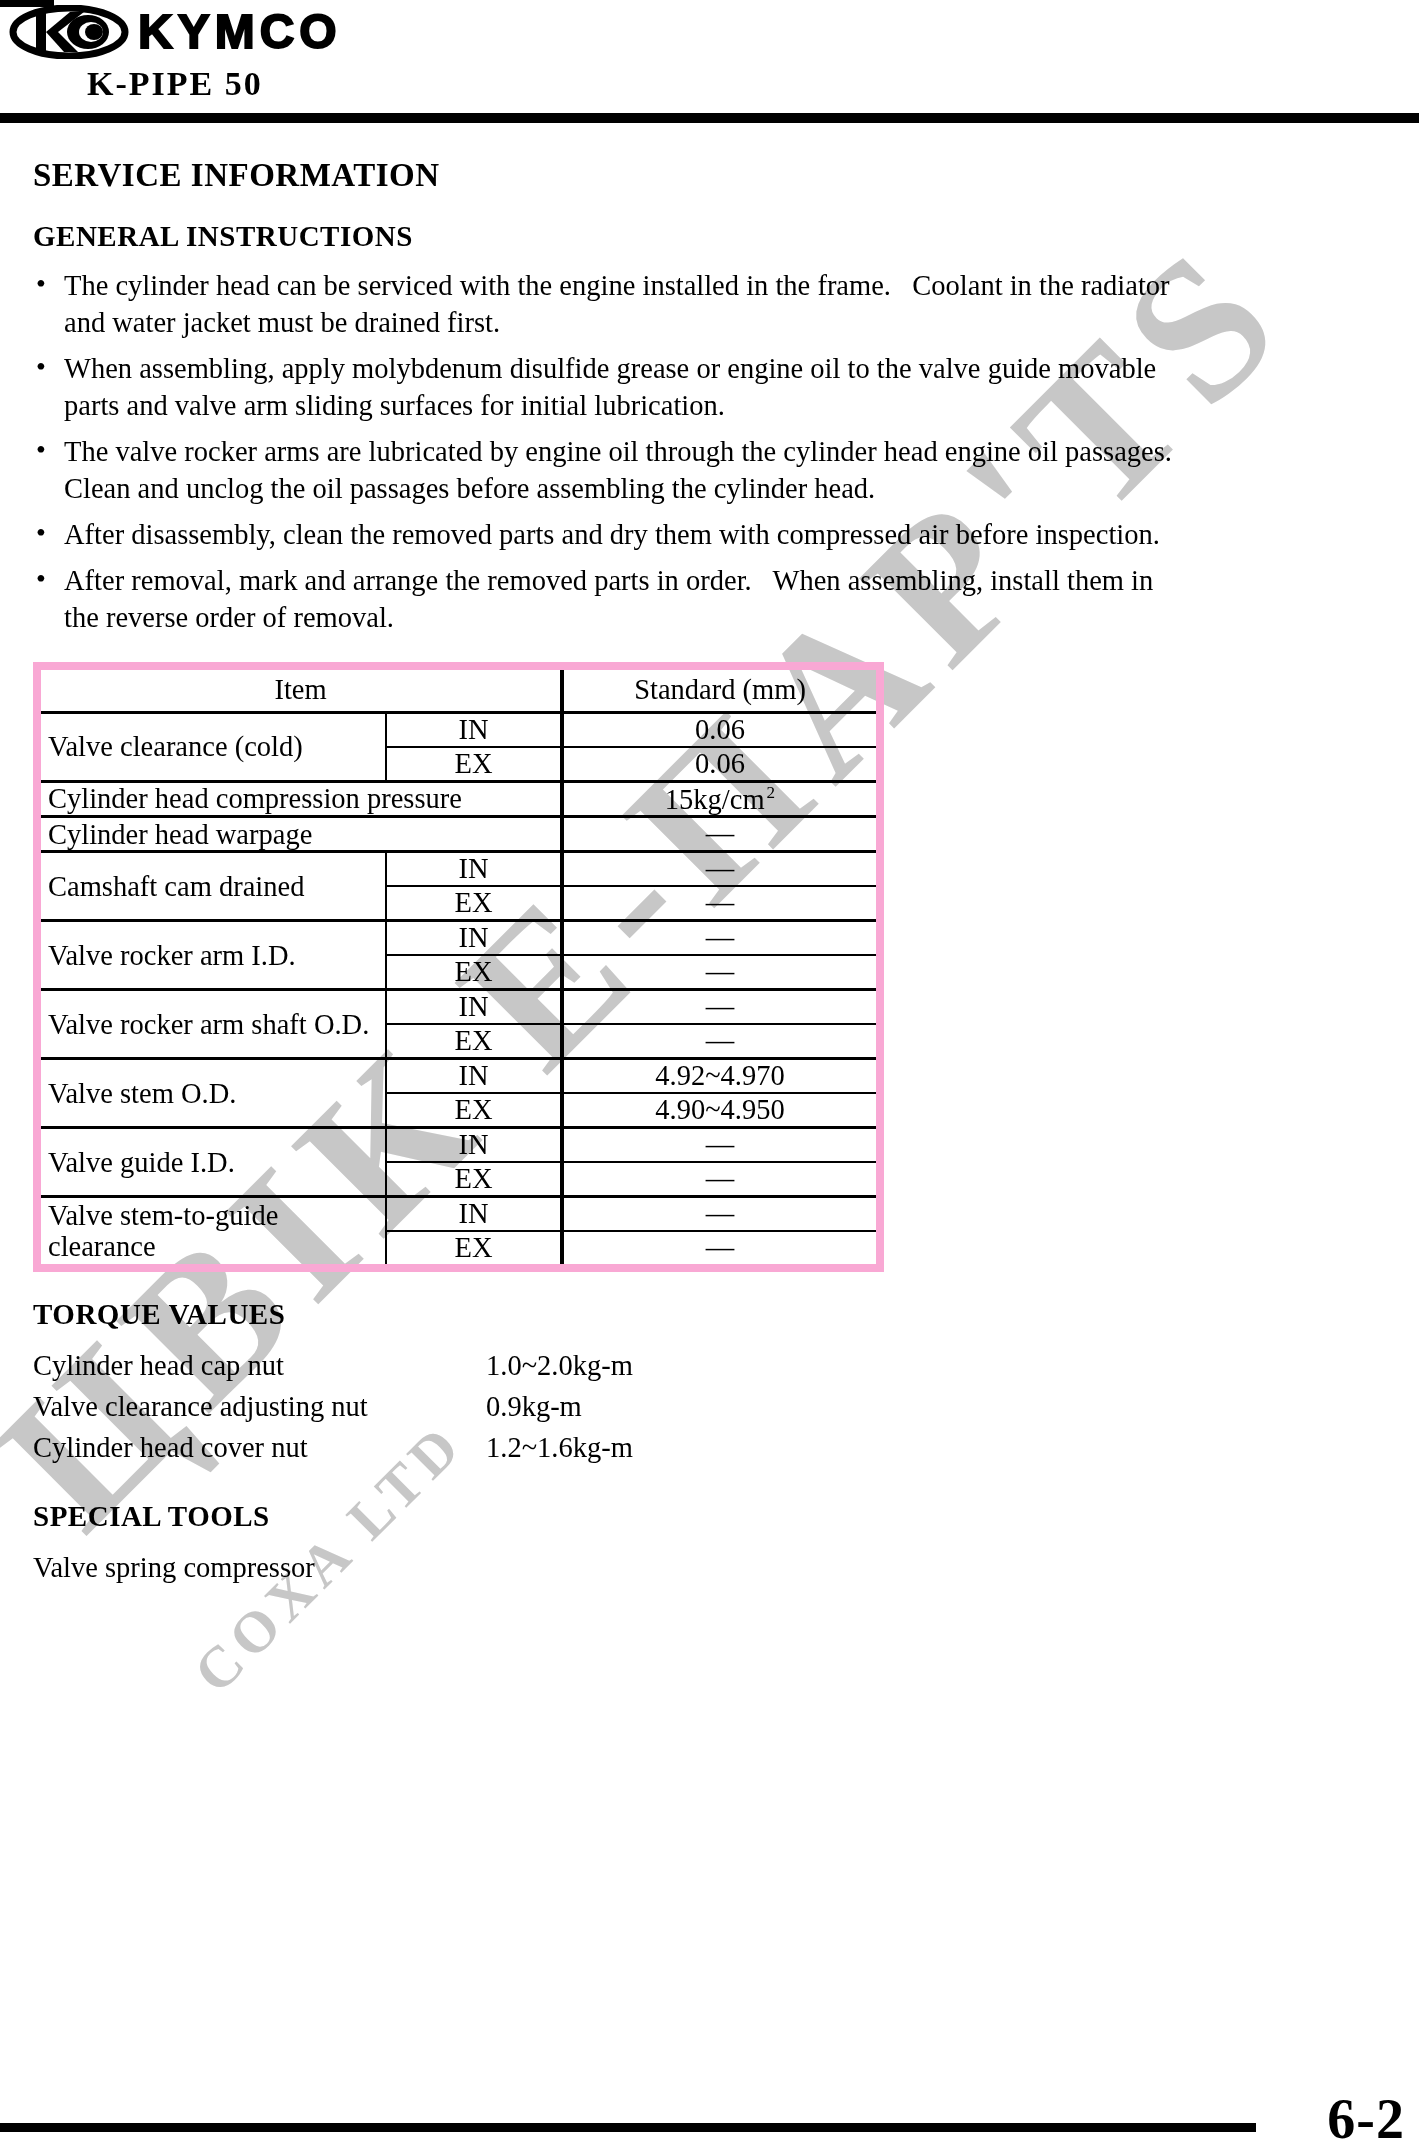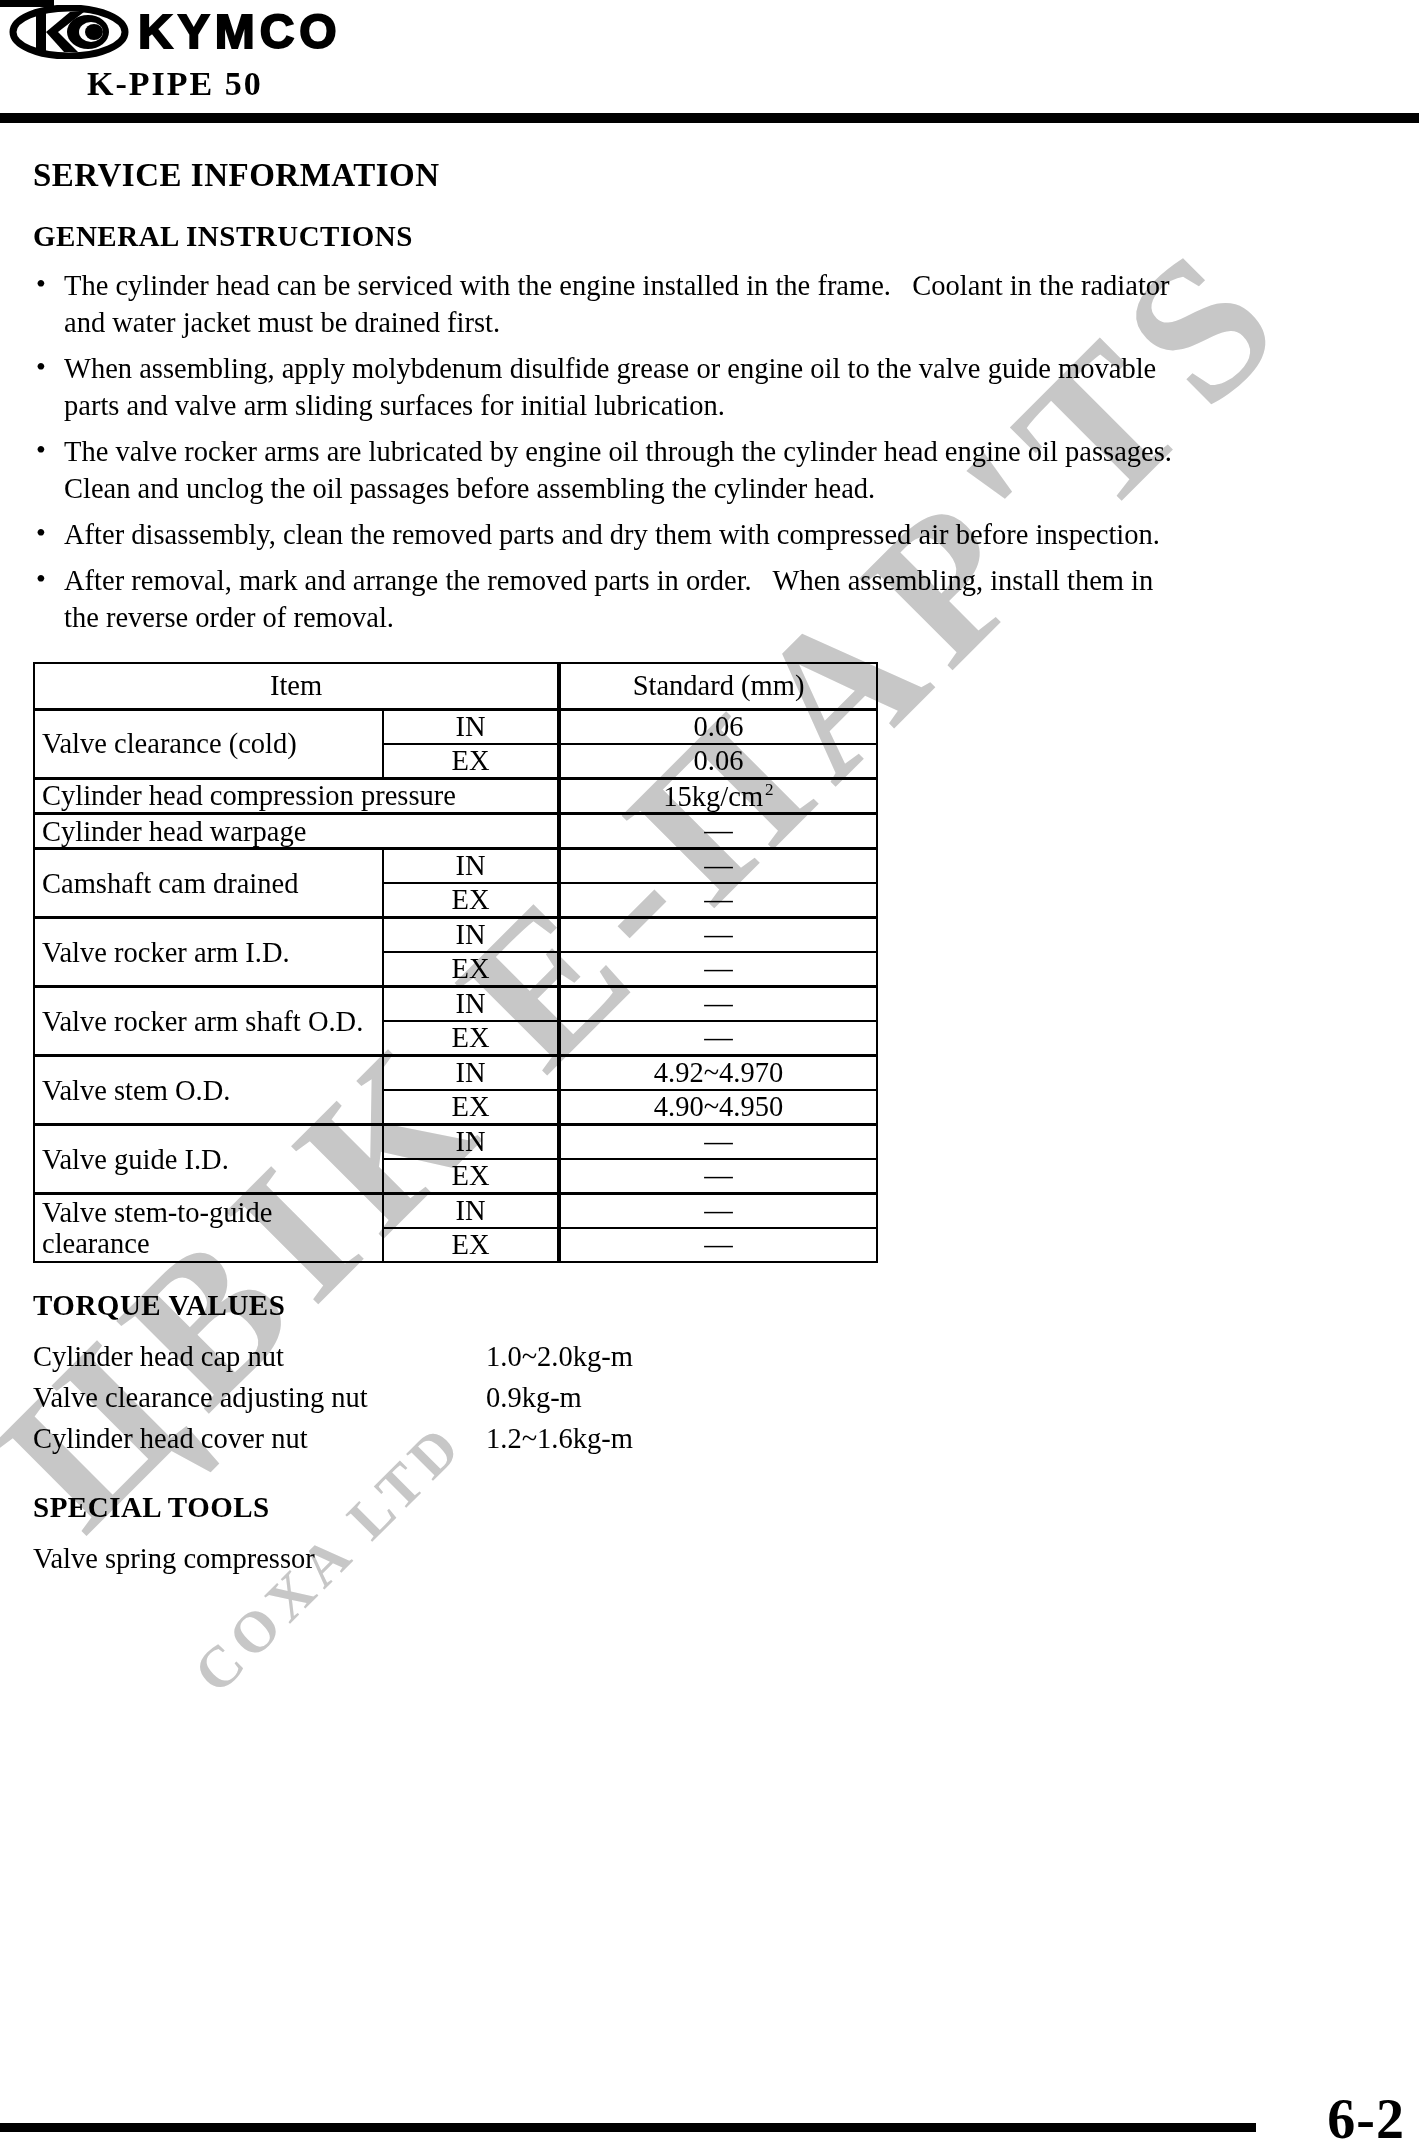"Item" table.spec-table { border: 2px solid #f9a8d4 -> 8px solid #f9a8d4 }
